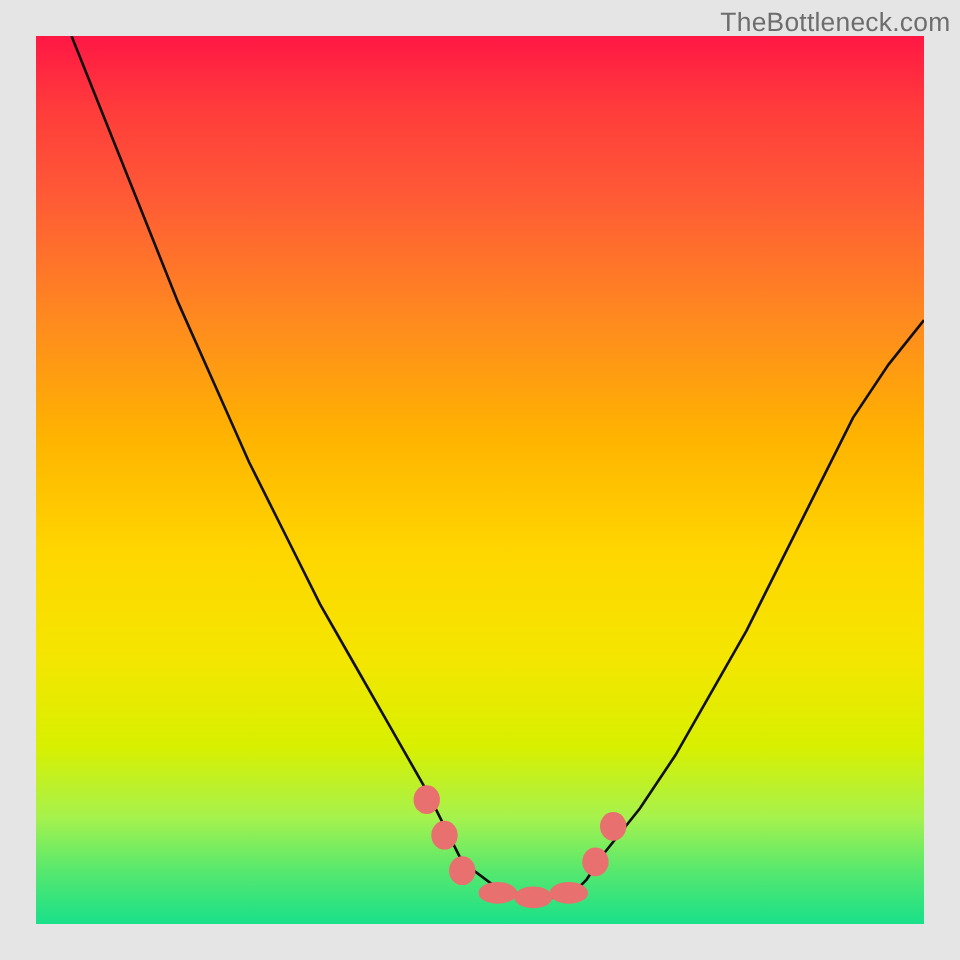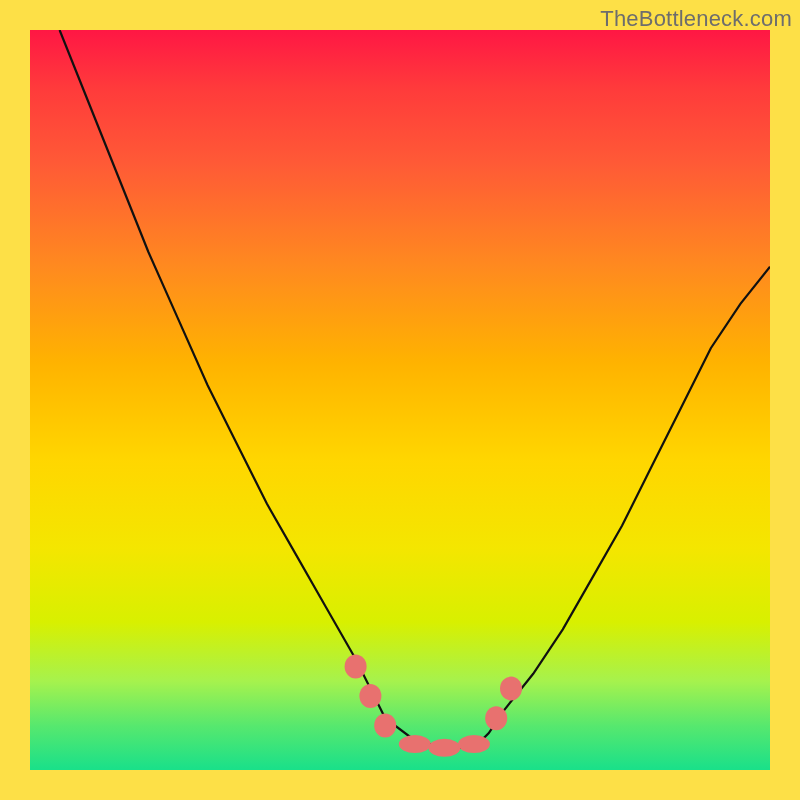"TheBottleneck.com" .frame { background: #fde047 -> #e5e5e5 }
